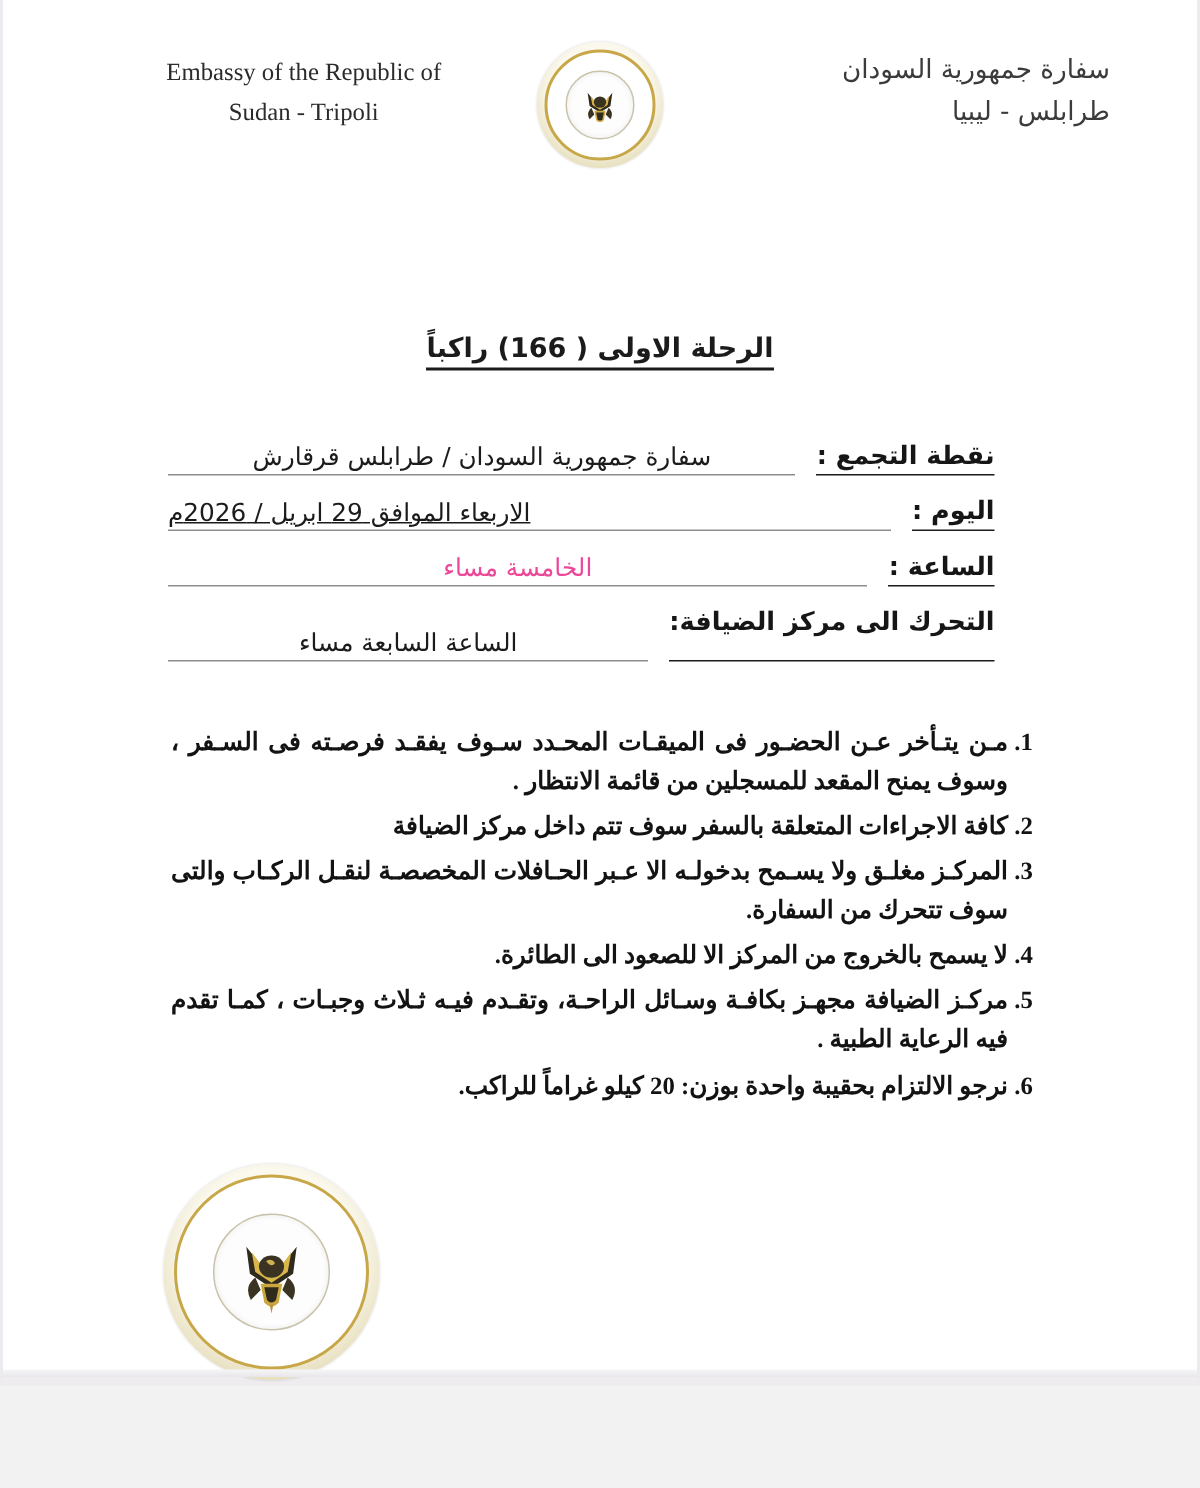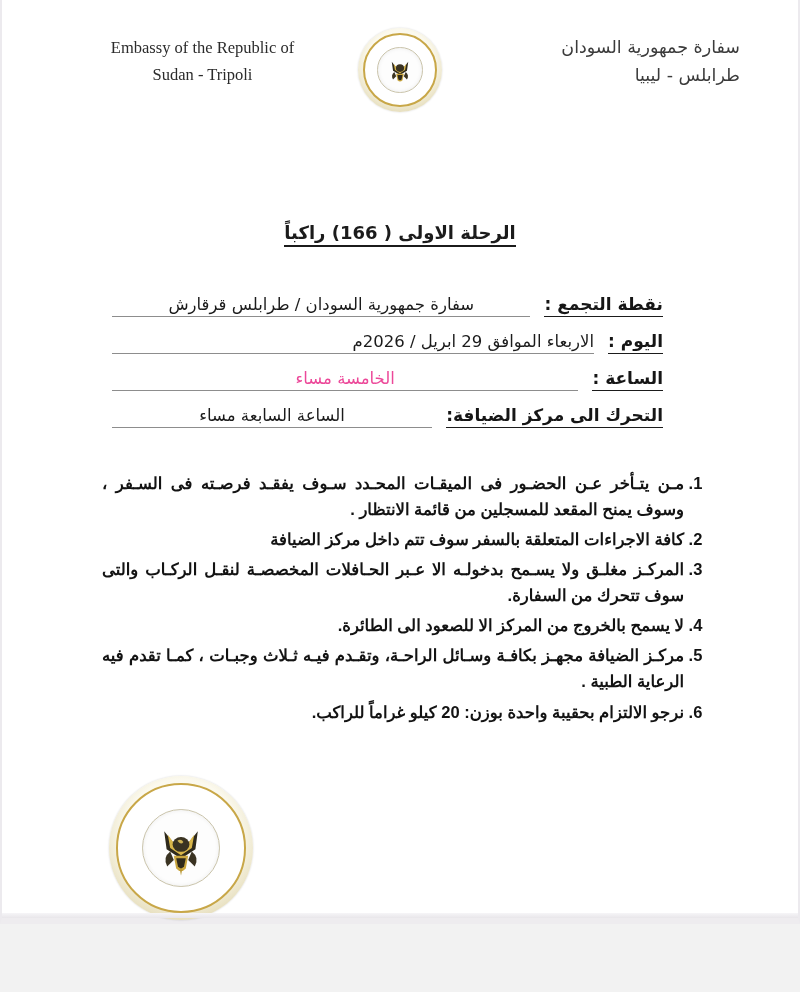"الاربعاء الموافق 29 ابريل /" div { text-align: right -> left; text-decoration: none -> underline }
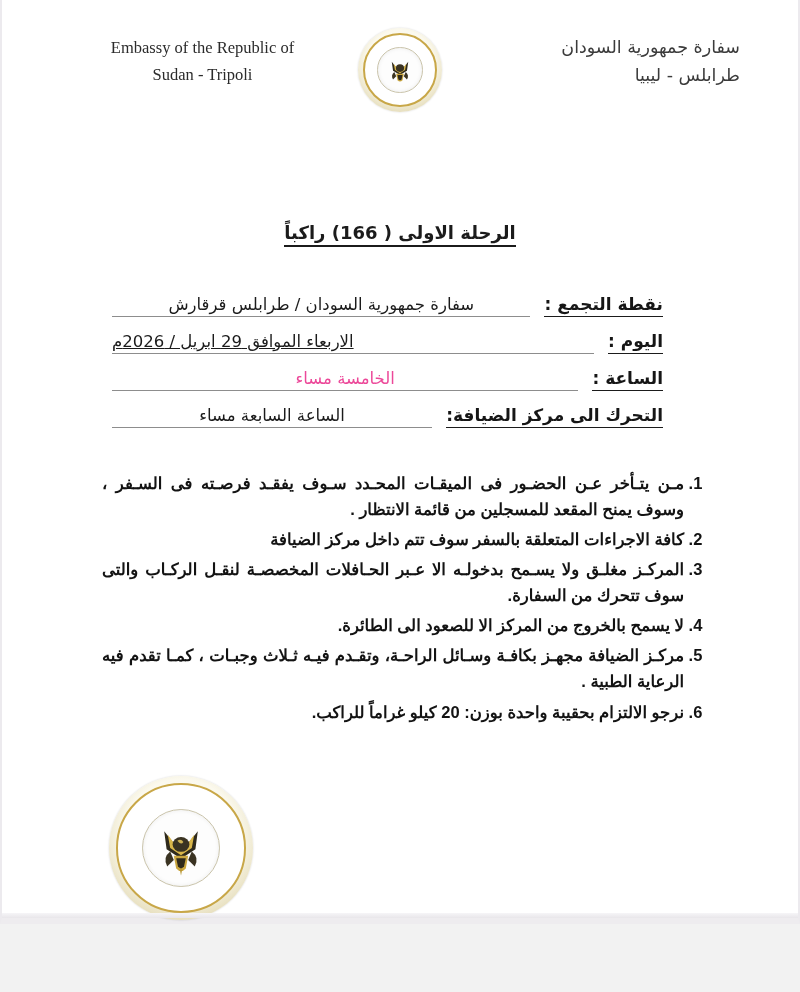"التحرك الى مركز الضيافة:" div { padding-bottom: 2px -> 15px }
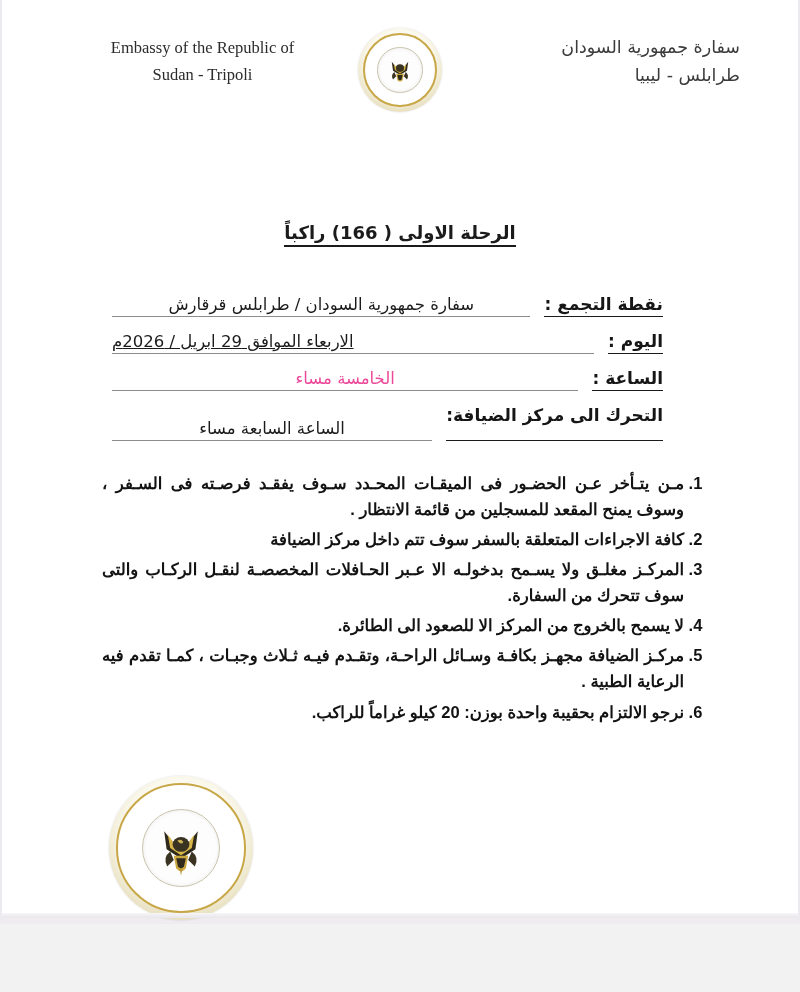"مـن يتـأخر عـن الحضـور فى" ol { font-family: Liberation Sans, sans-serif -> Liberation Serif, serif; margin: 0 -> 12px }
